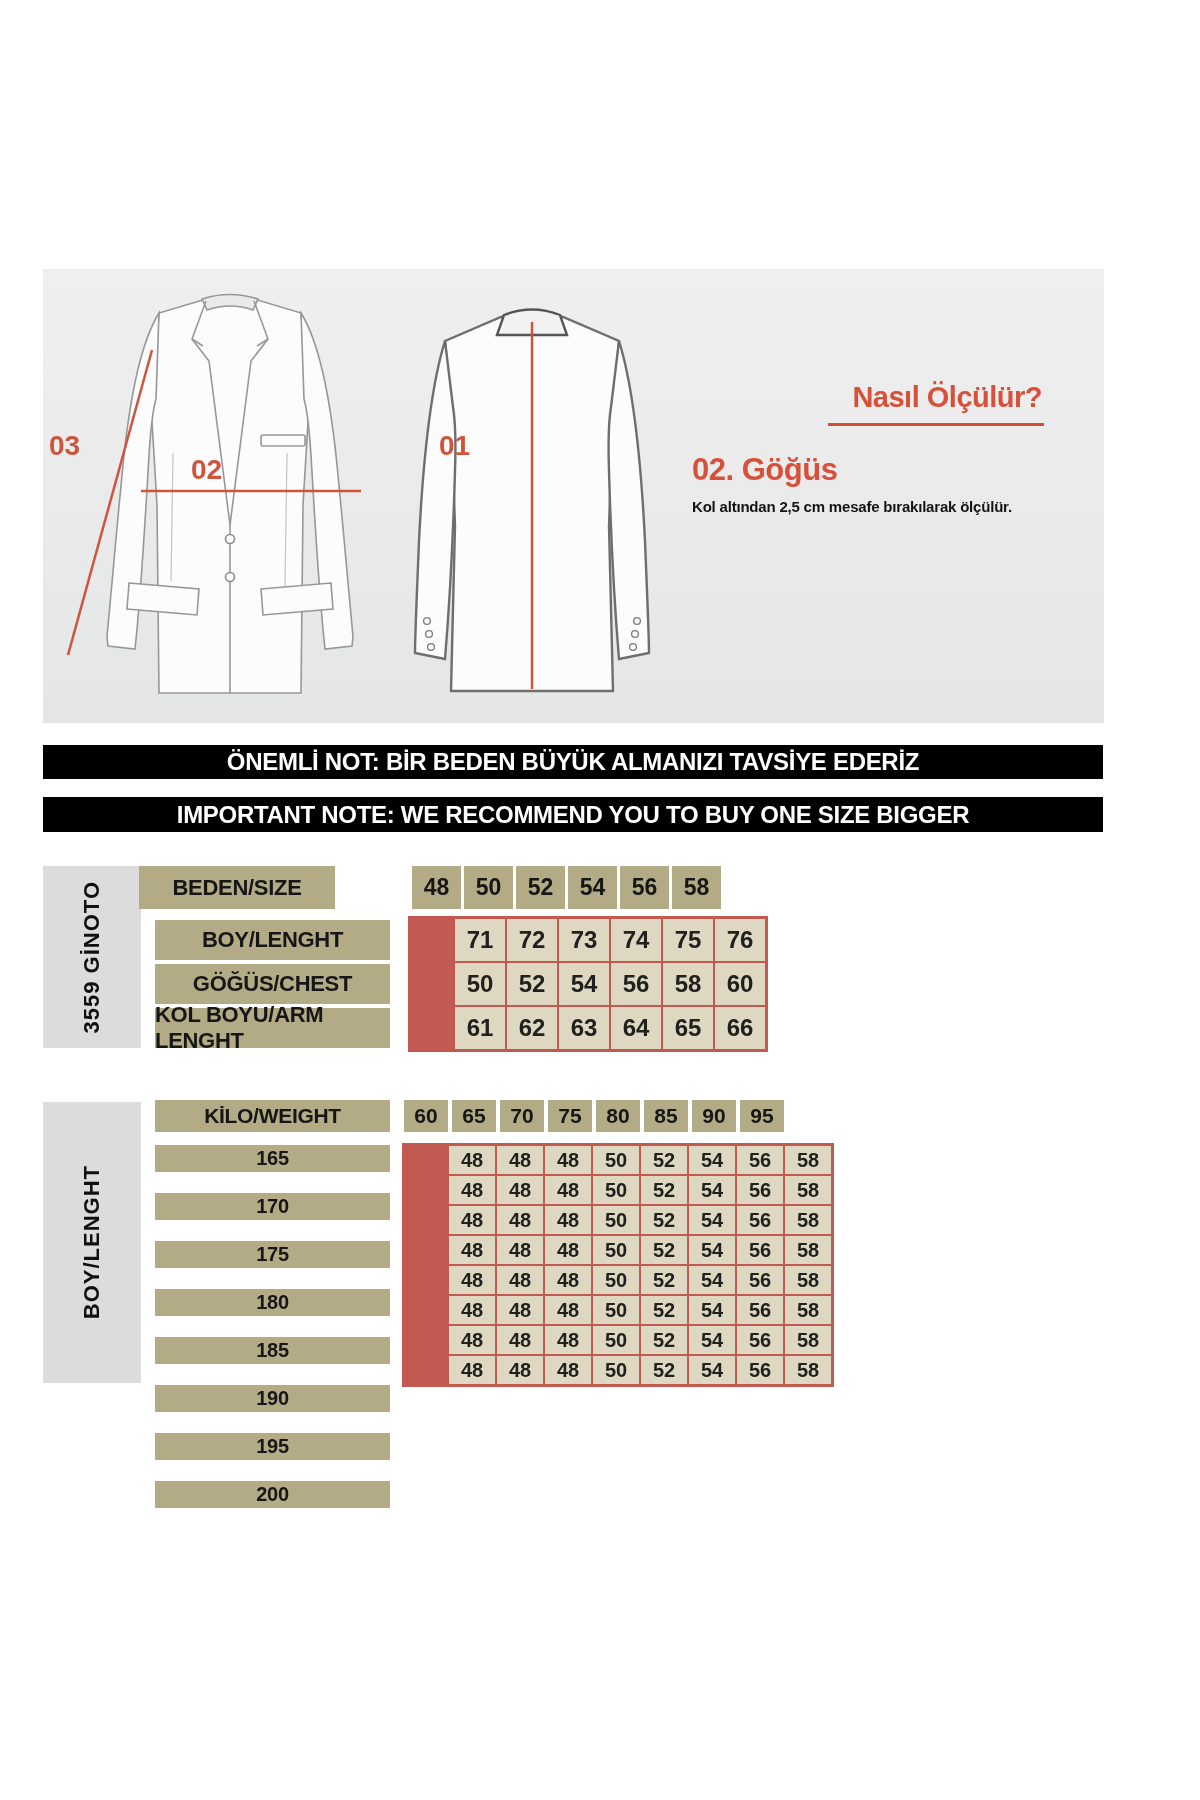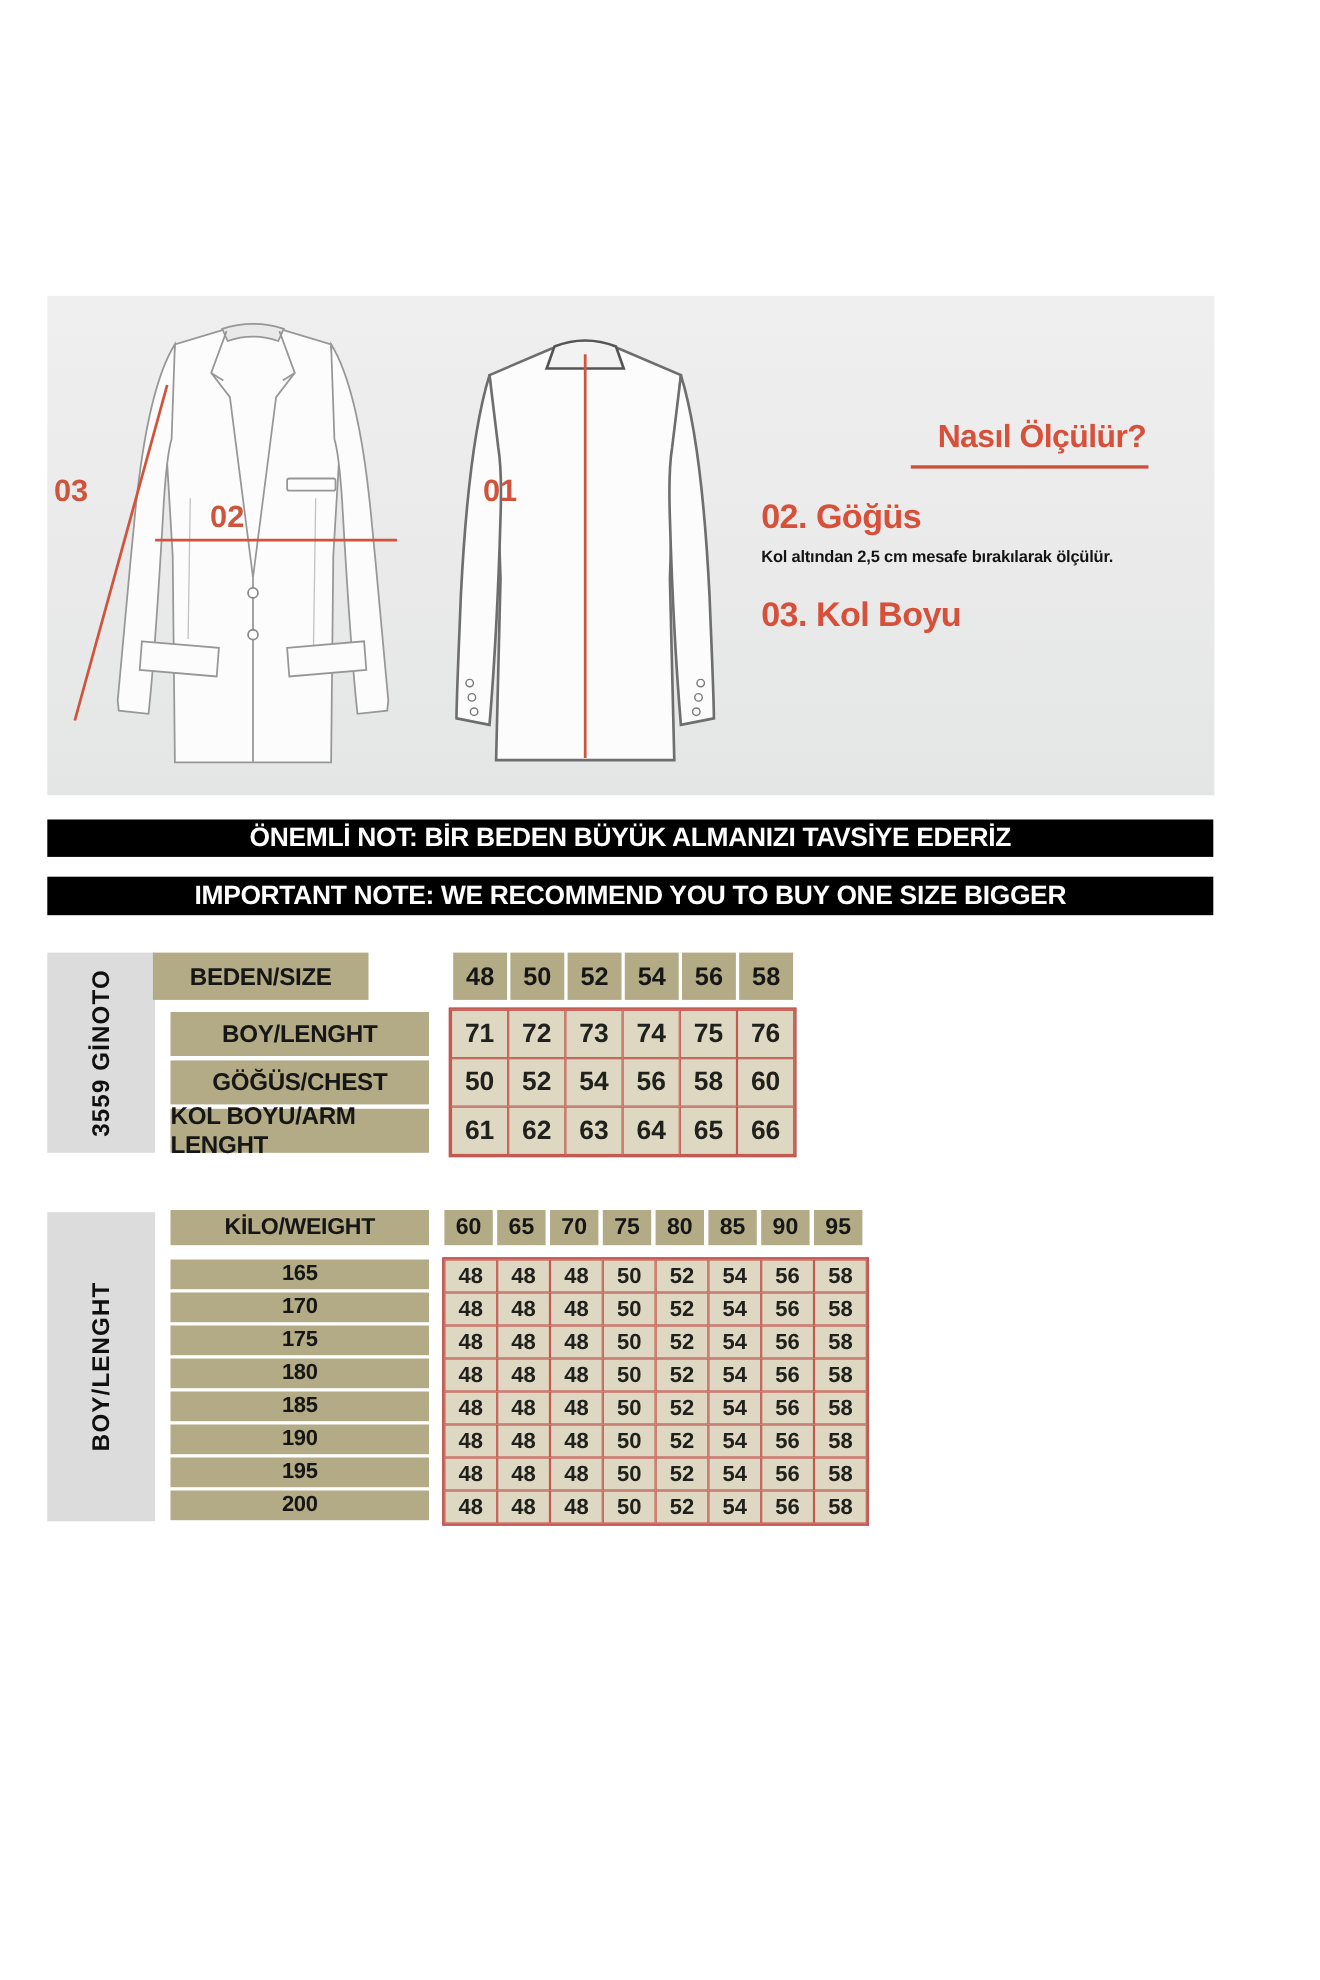"03. Kol Boyu" h3 { html: <h3>03. Kol Boyu</h3> -> none }
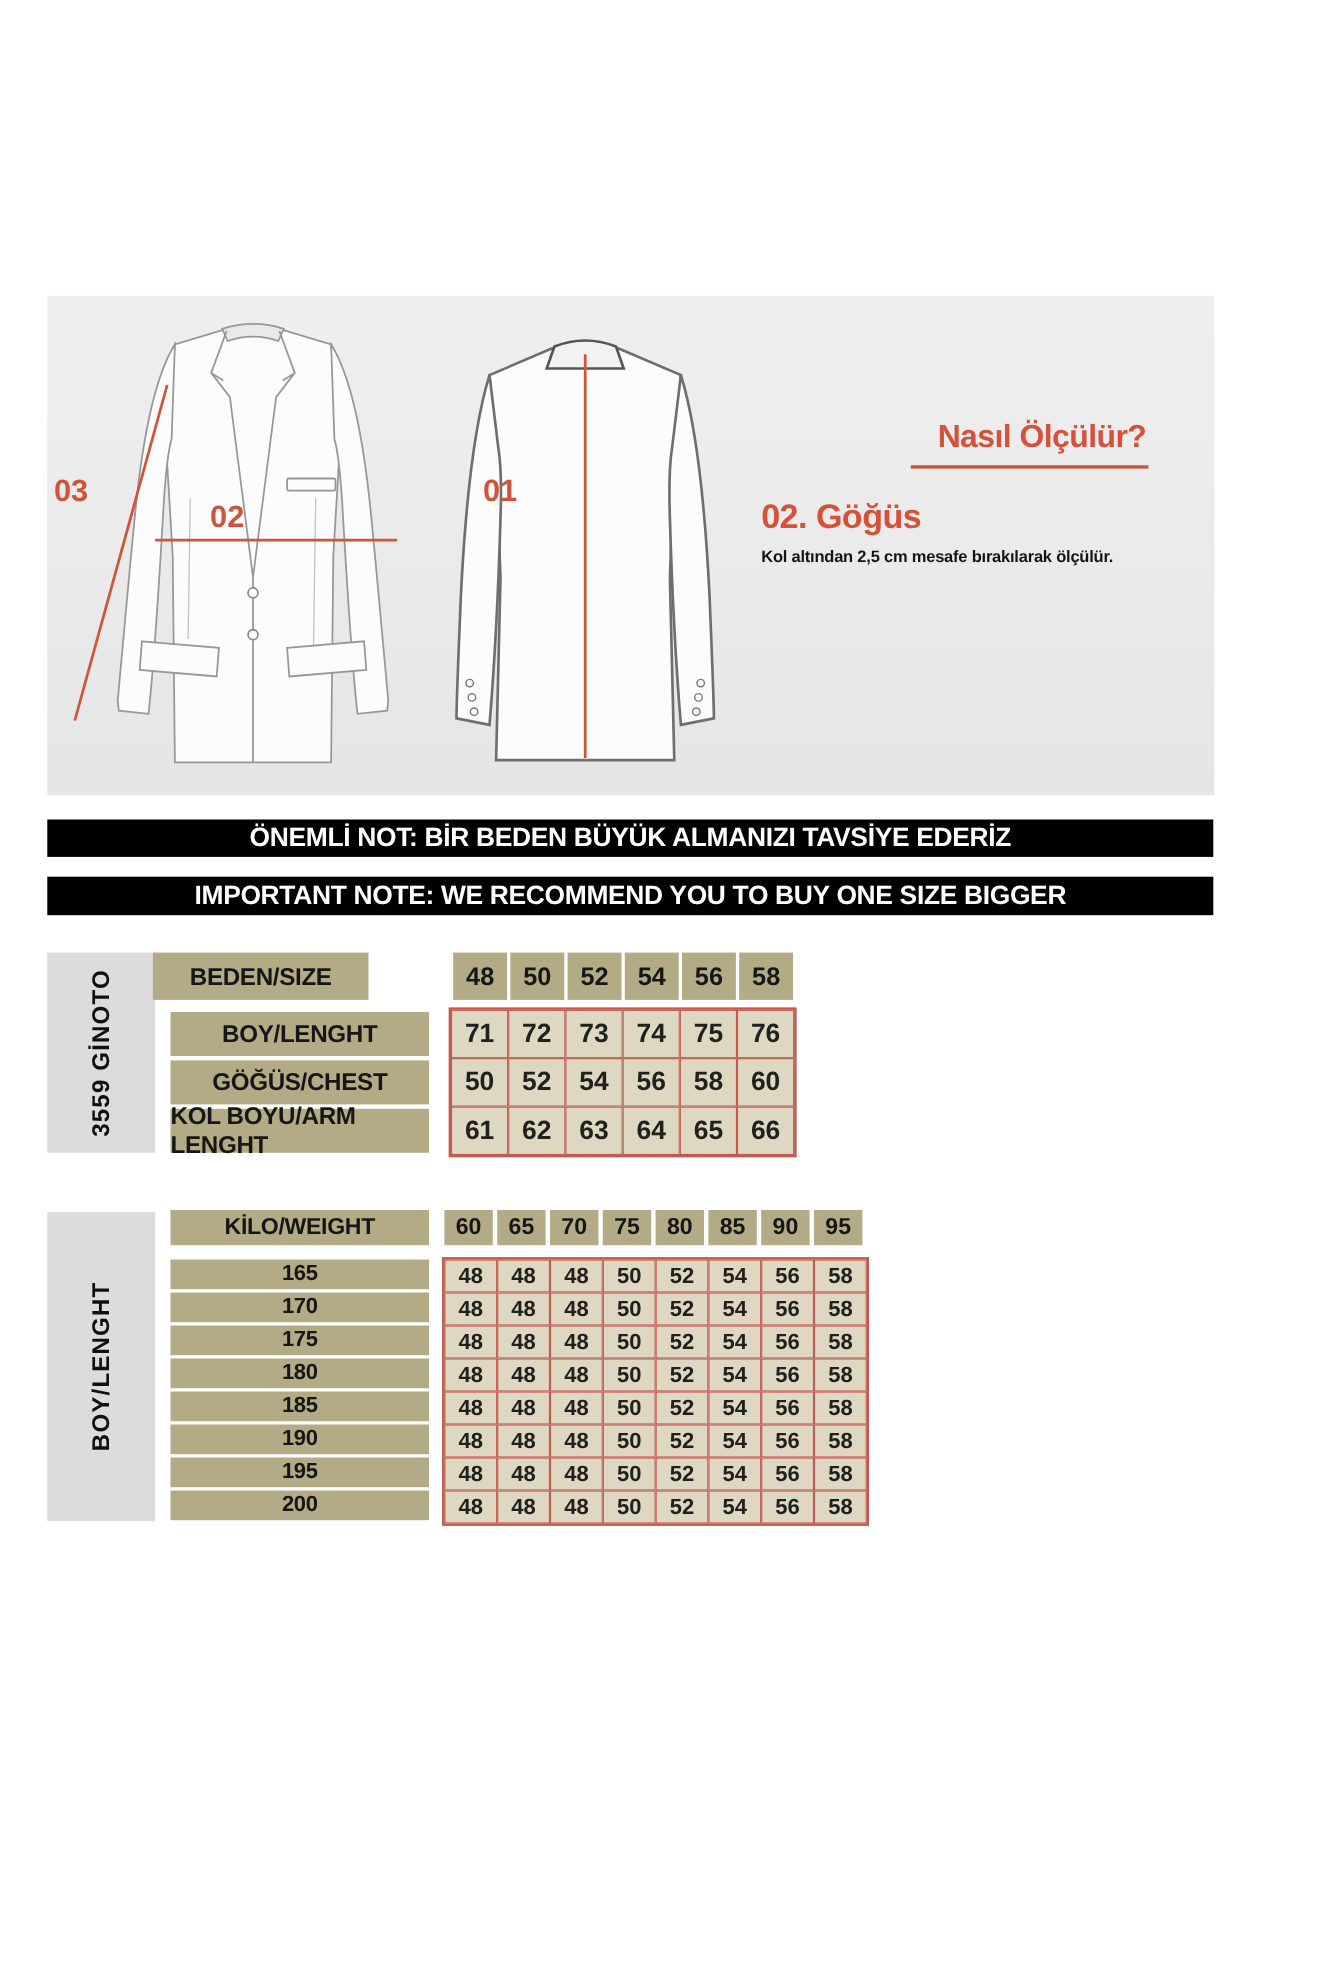"71" .grid { padding-left: none -> 44px }
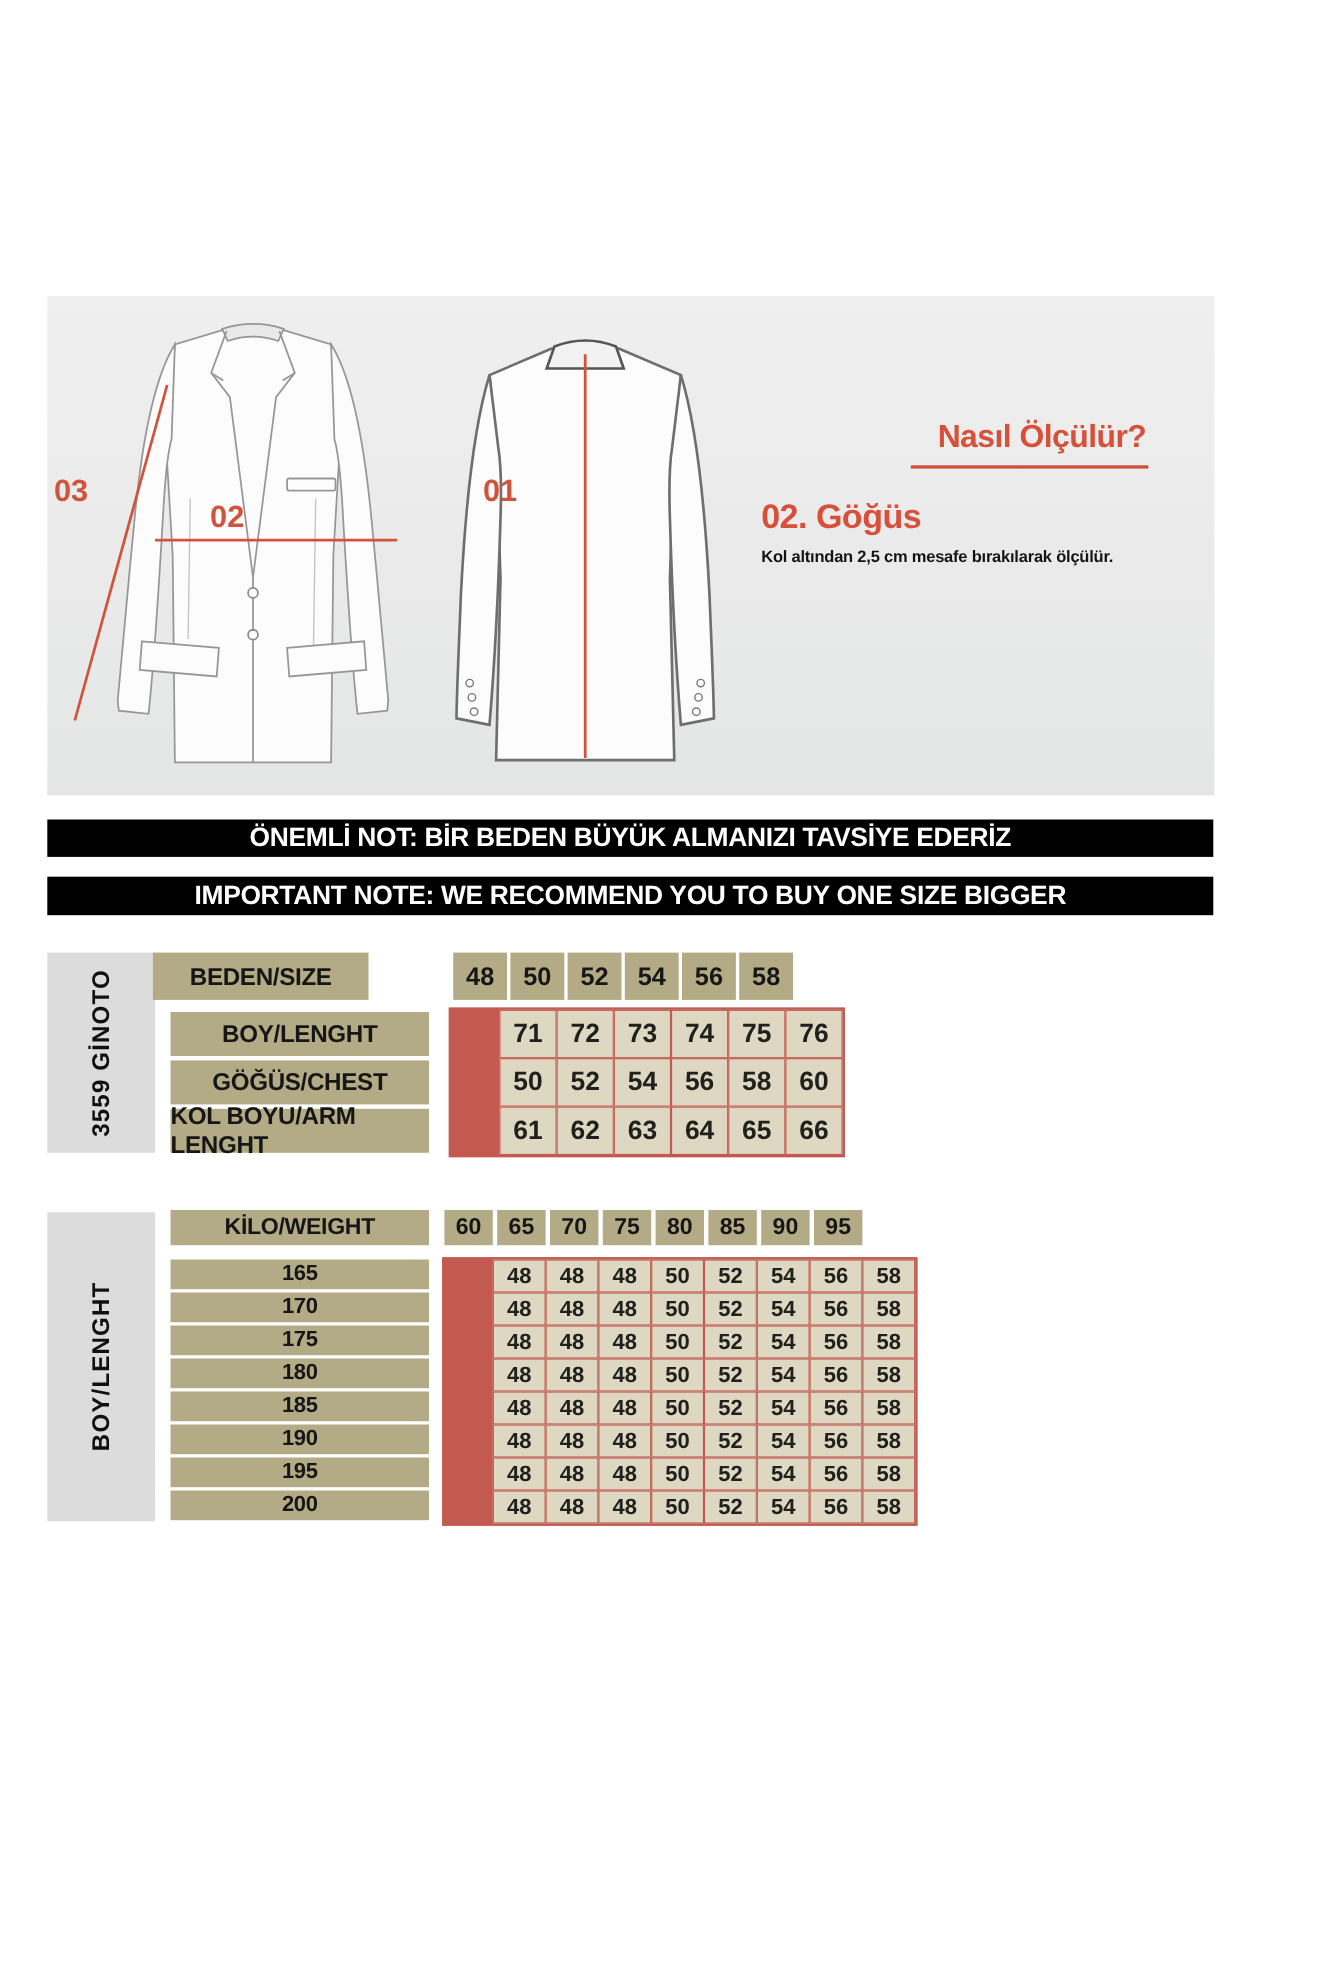"165" .t2 .rlabels { gap: 3px -> 21px }
